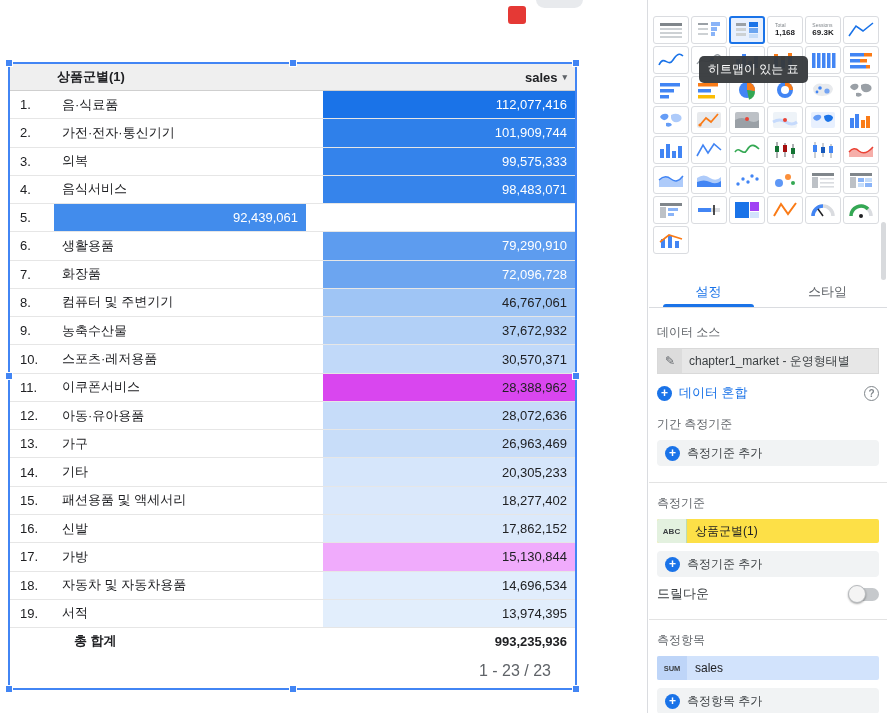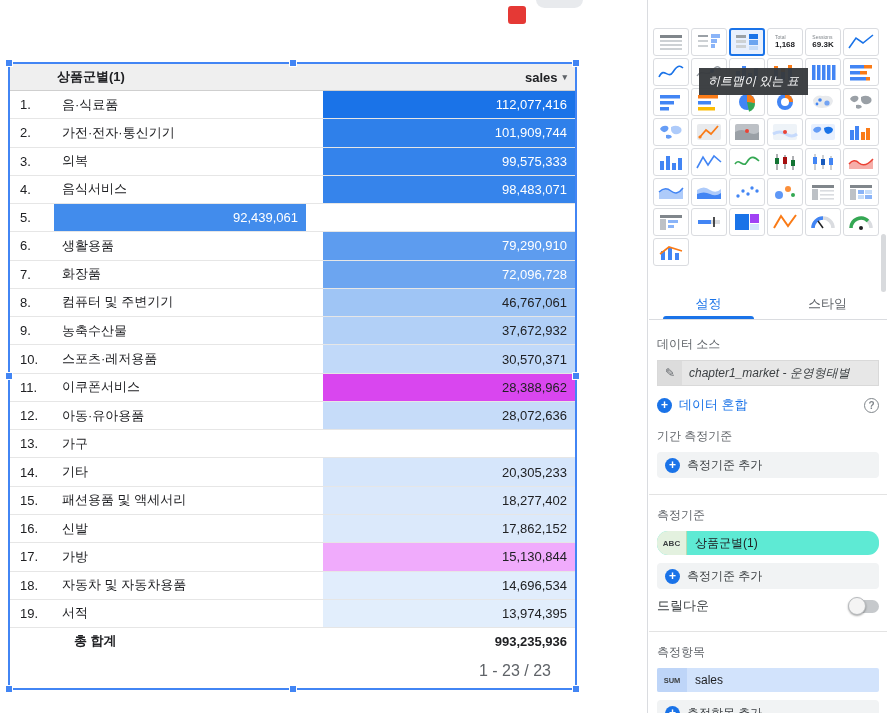"1,168" .panel { top: 16px -> 4px }
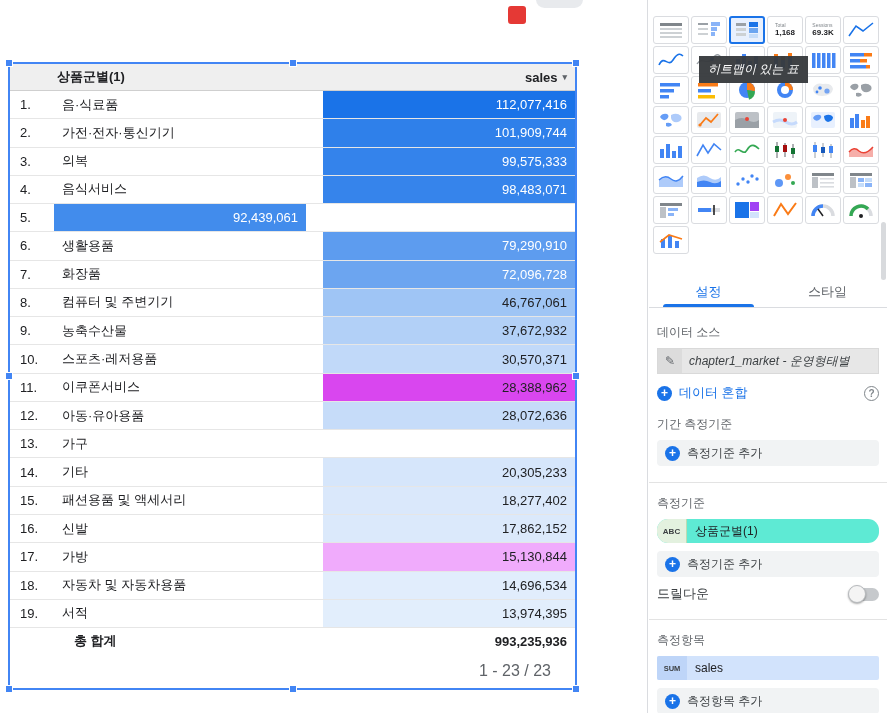"히트맵이 있는 표" .tooltip { border-radius: 0 -> 5px; font-style: italic -> none }
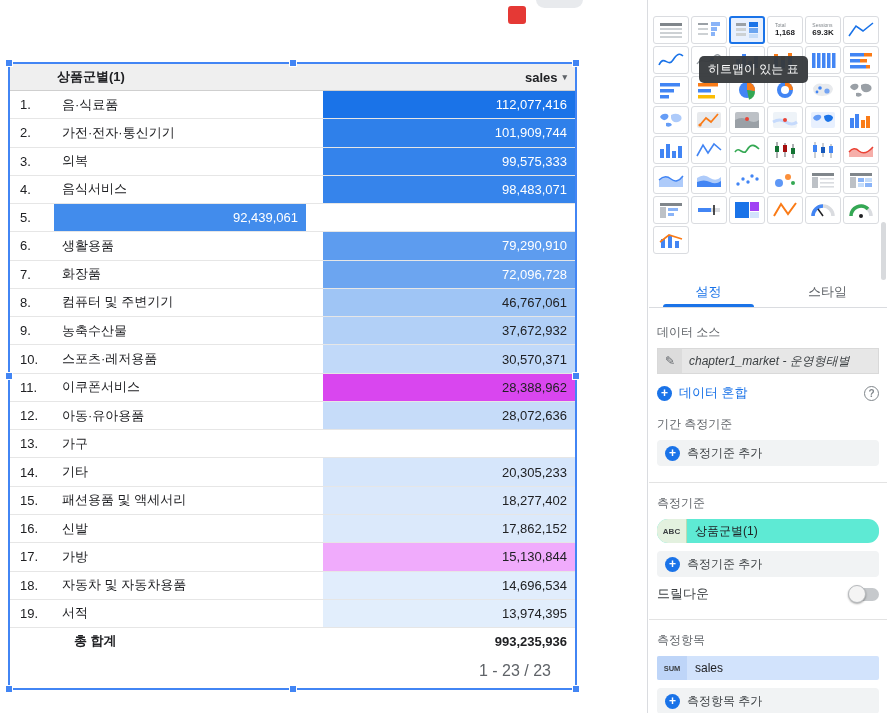"chapter1_market - 운영형태별" .src-name { font-style: italic -> none }
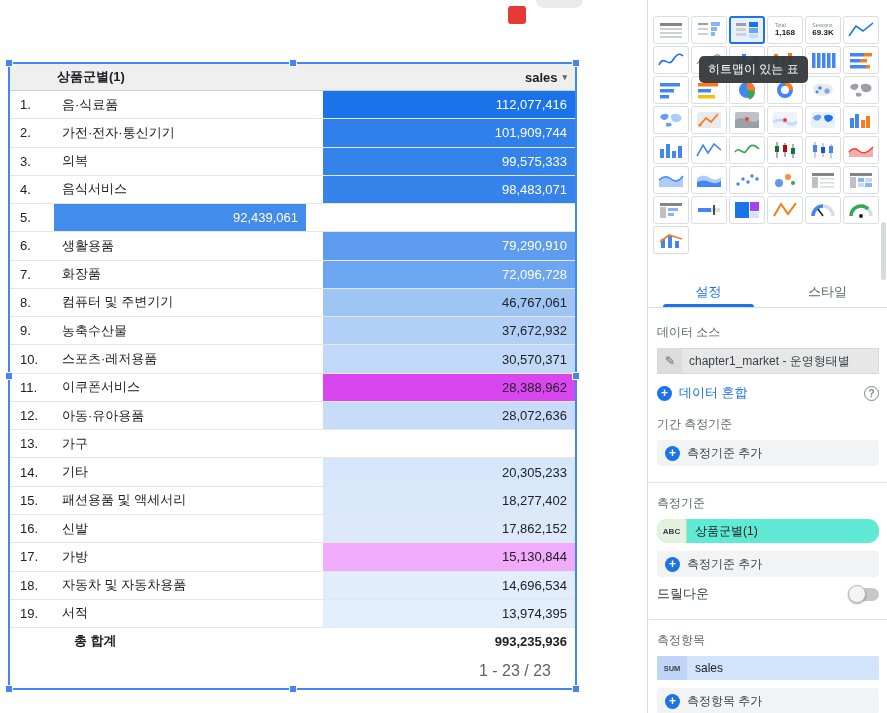"26,963,469" div.c-val { html: none -> <div>26,963,469</div> }
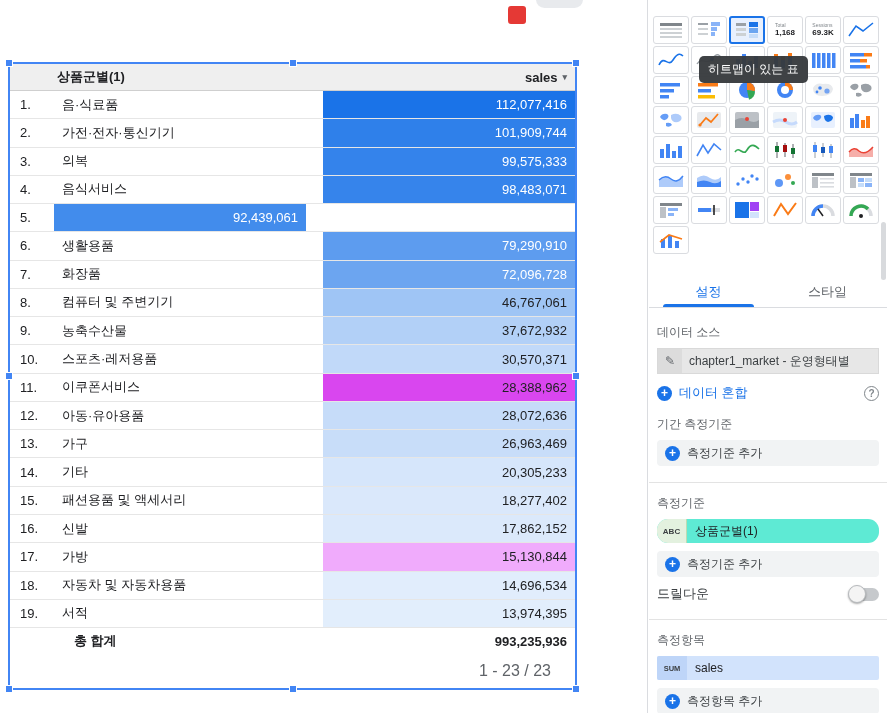"ABC" .chip.dim { background: #5eead4 -> #fde047; border-radius: 11px -> none }
